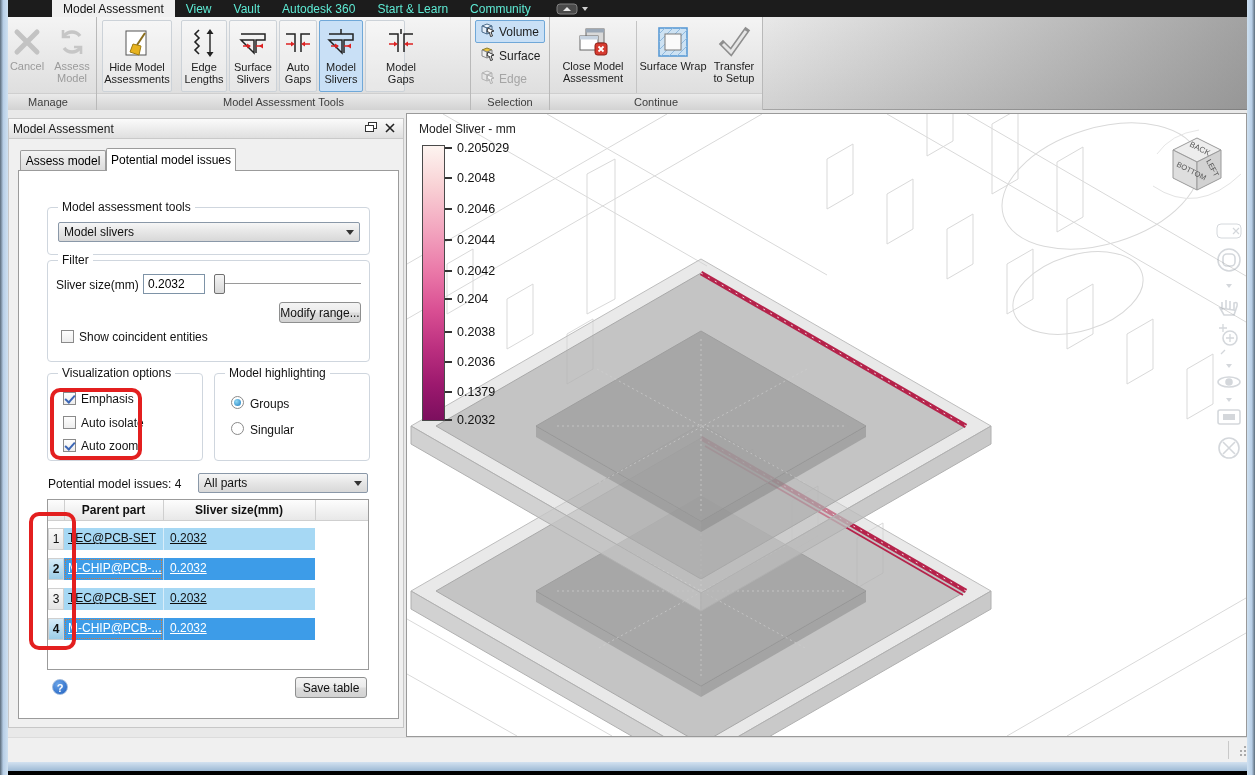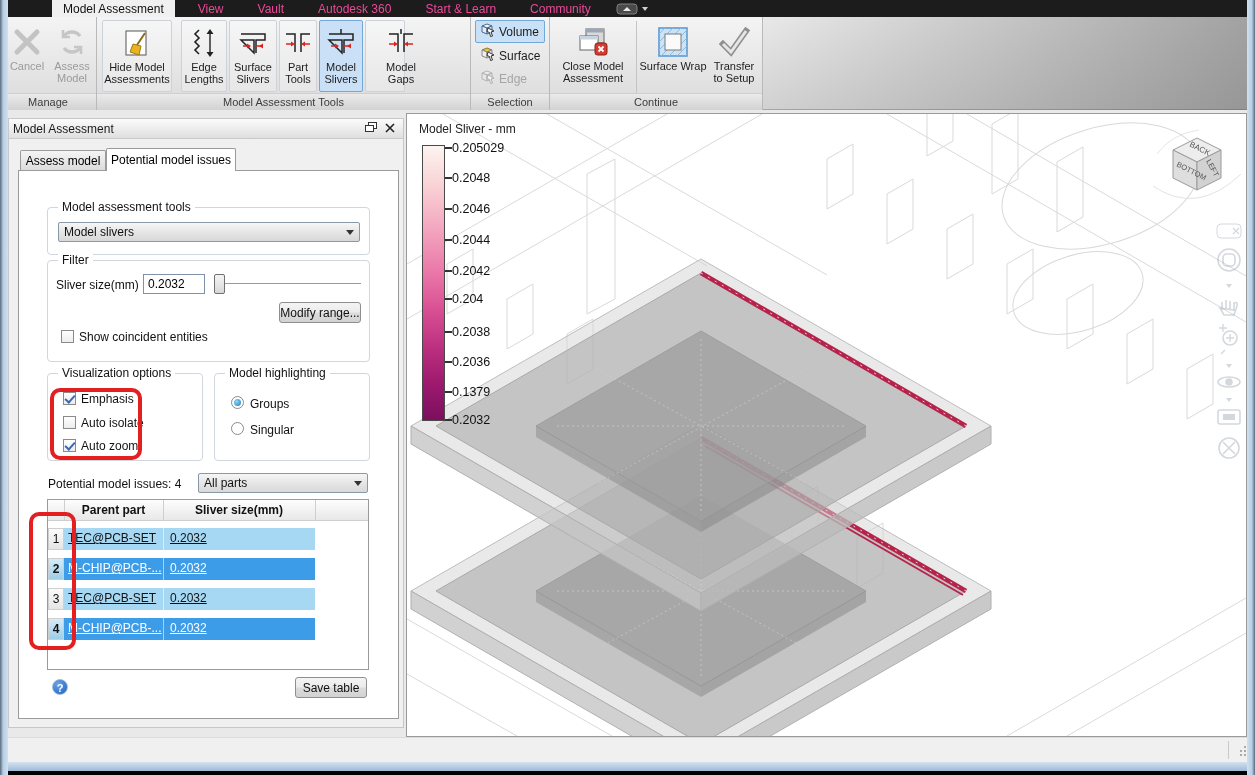"View" .mtab { color: #ec4899 -> #5eead4; margin-left: 12px -> none }
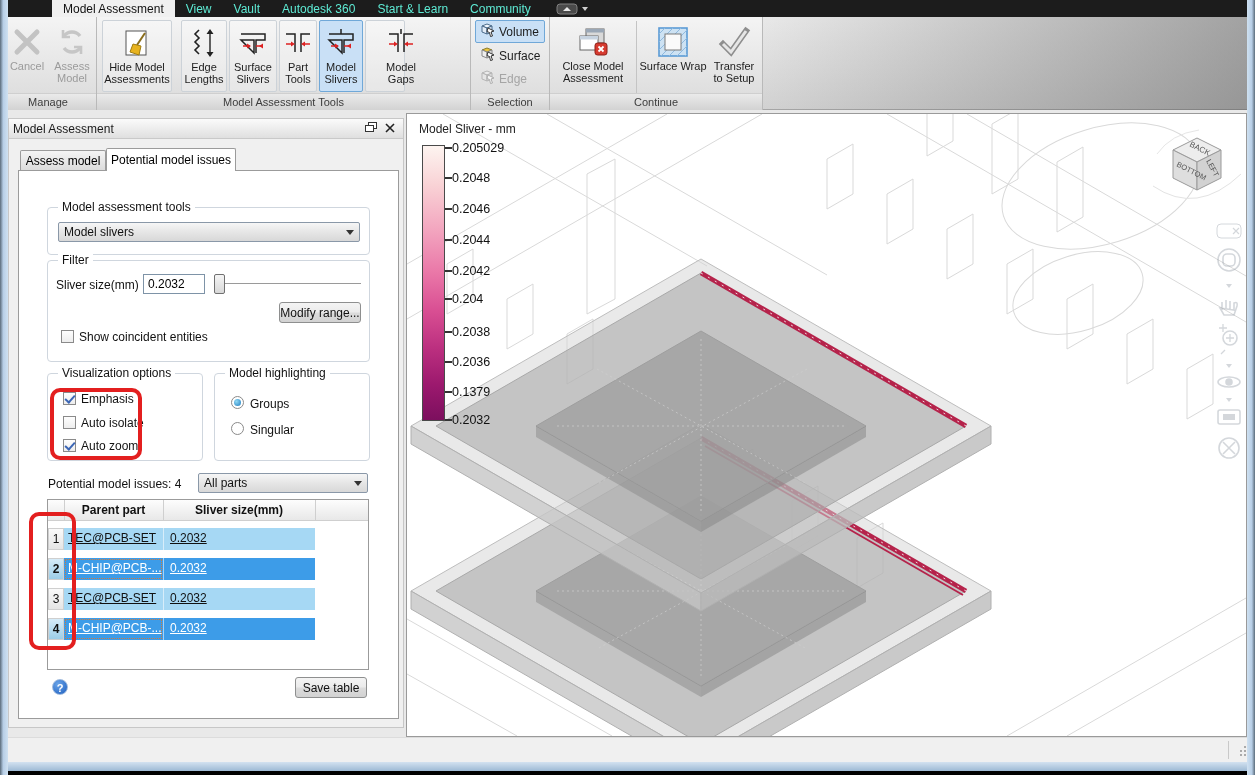"Part Tools" span { text: Part Tools -> Auto Gaps }
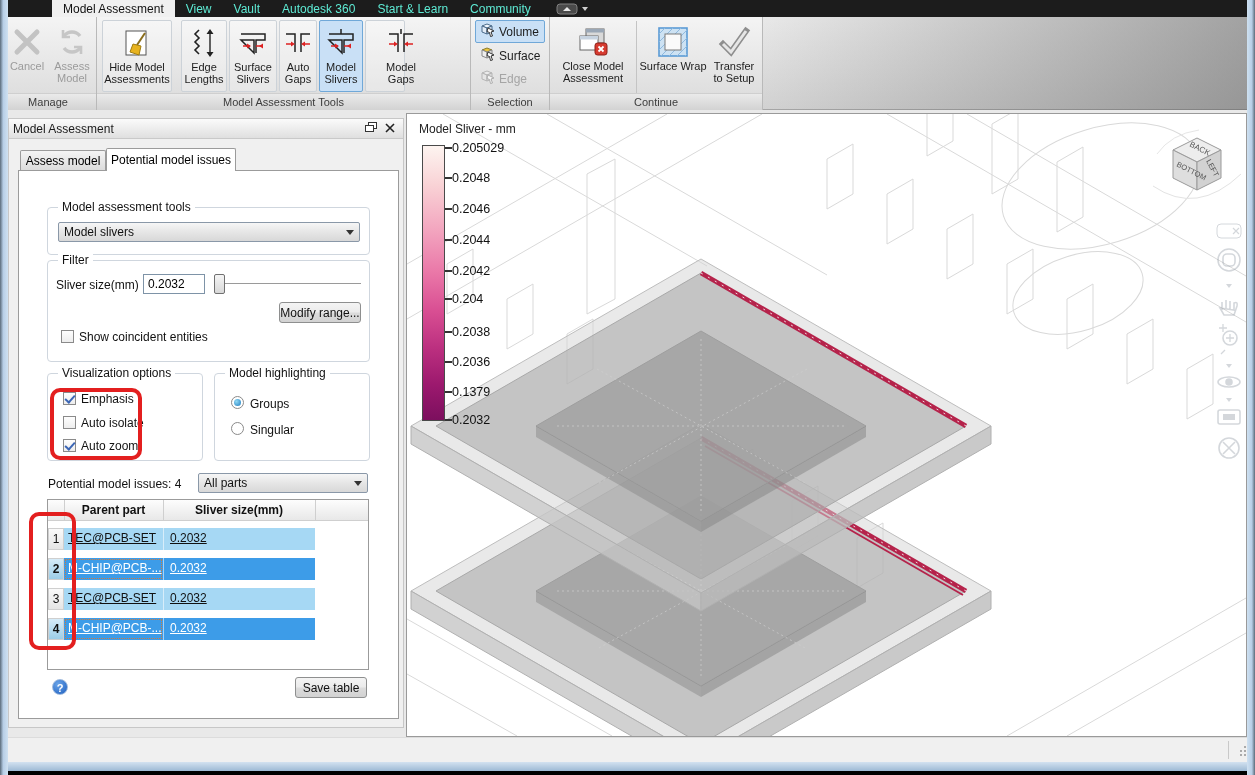"0.205029" .tick { gap: none -> 5px }
